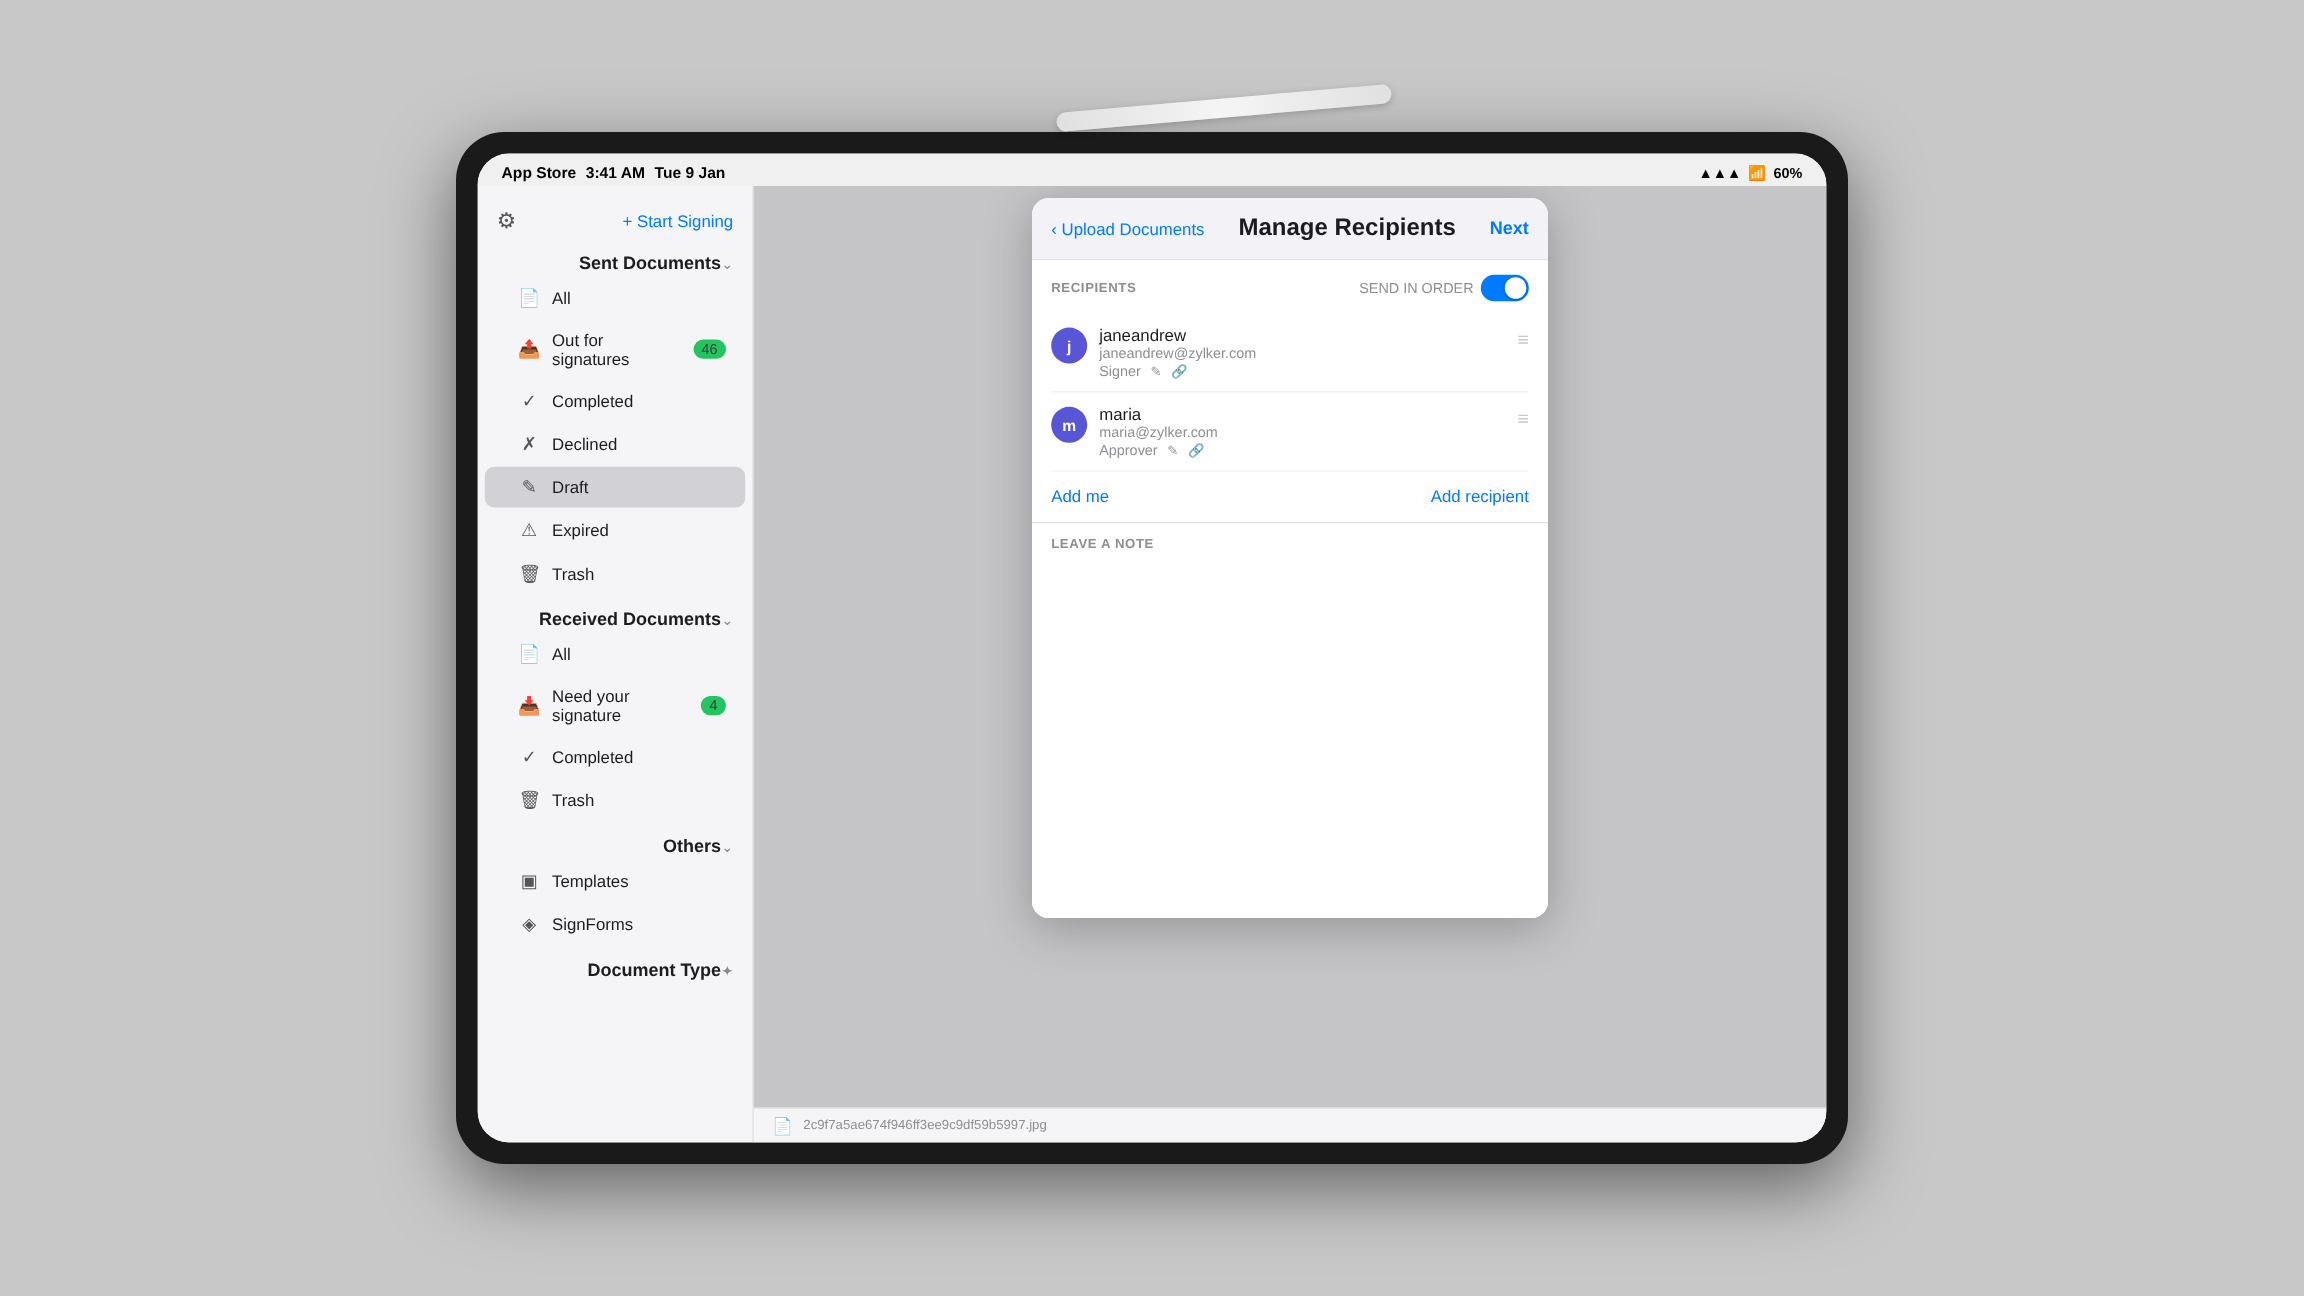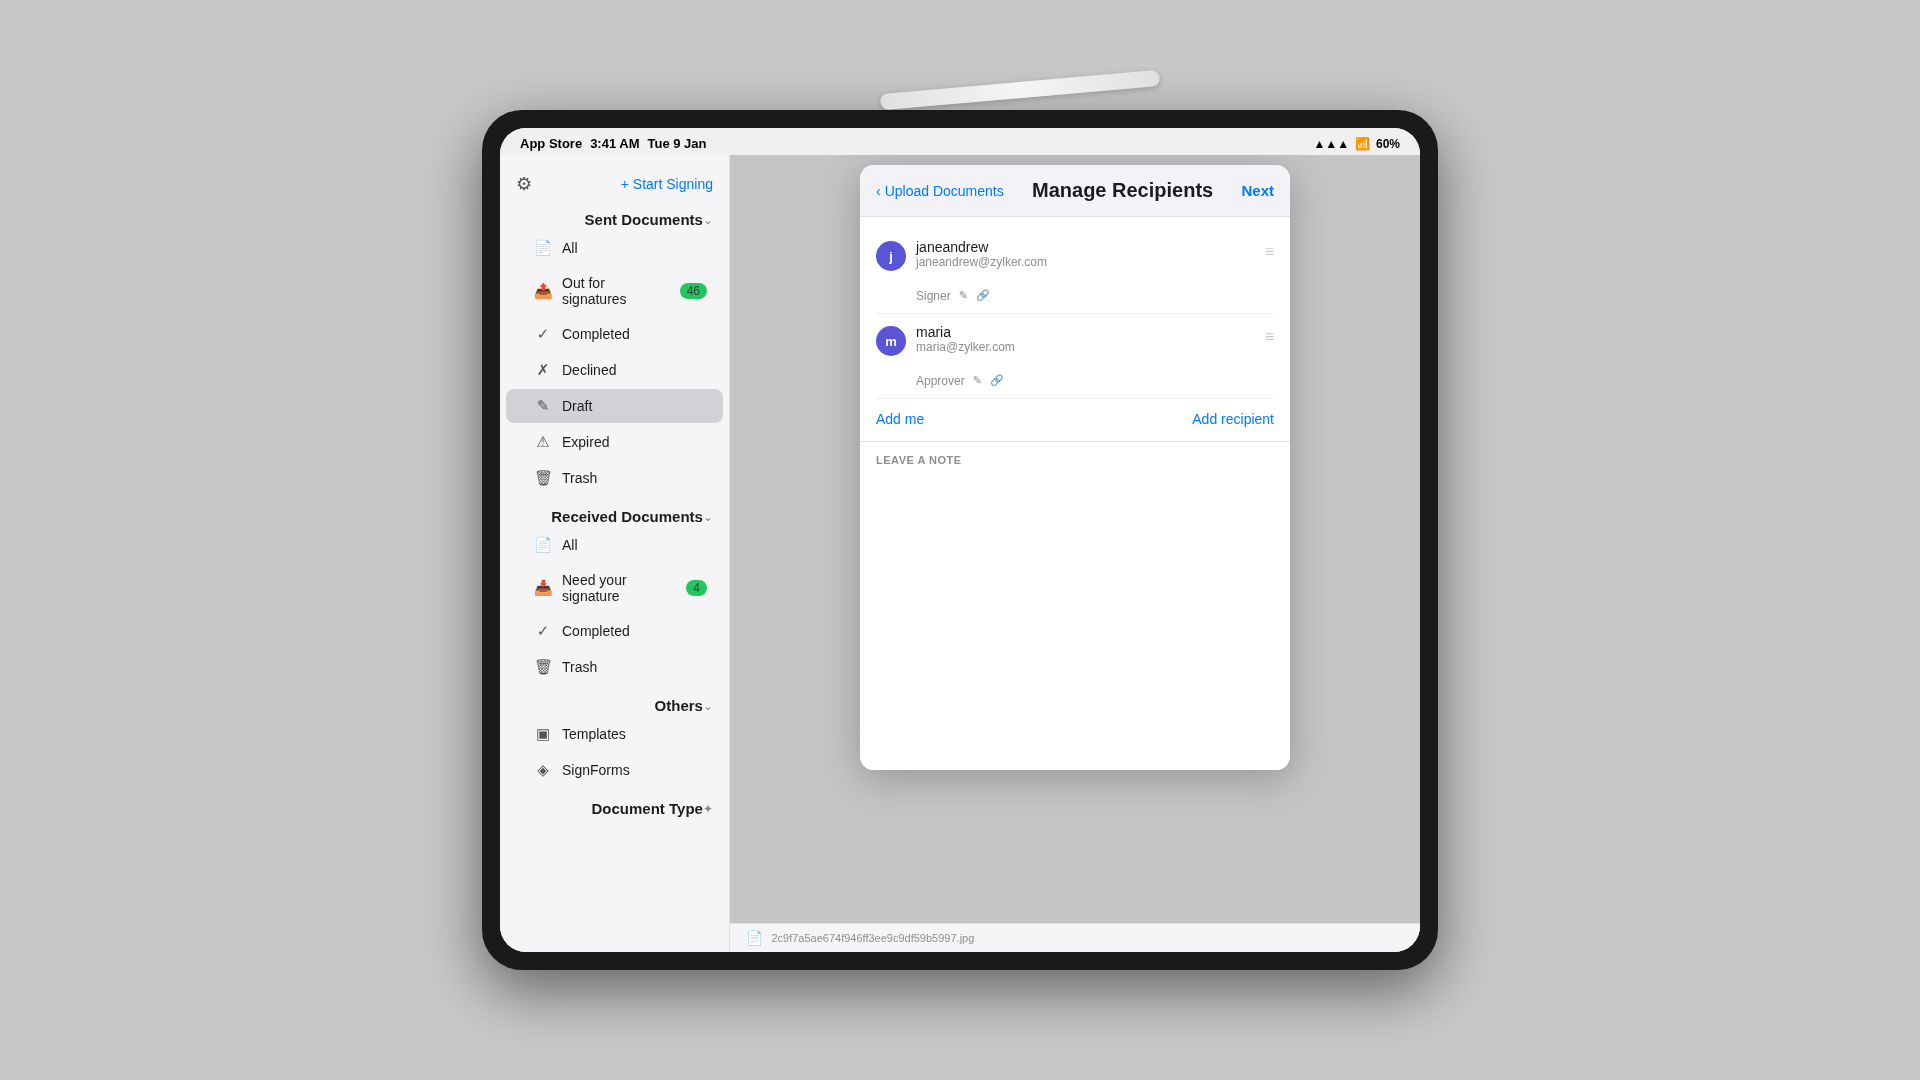"App Store" .ipad-frame { width: 956px -> 1160px }
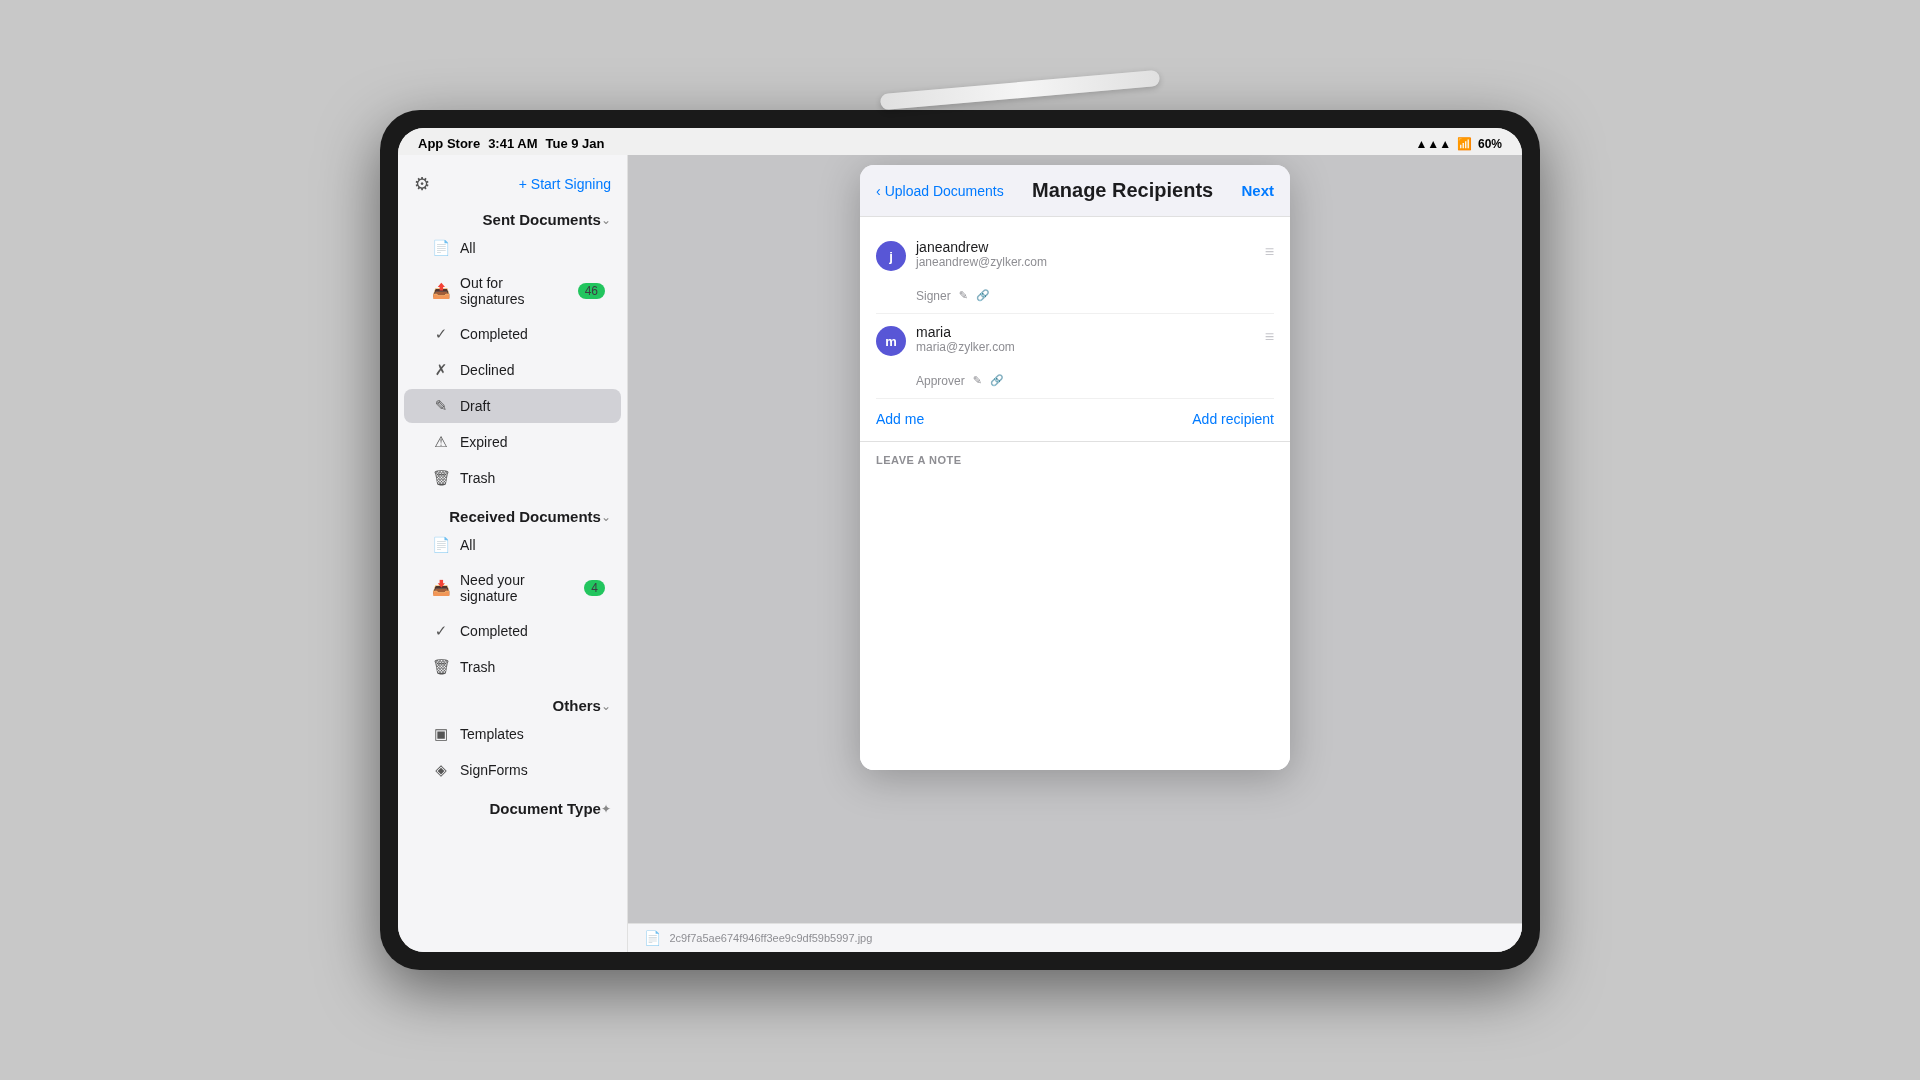"RECIPIENTS" div.recipients-header { html: none -> <div> <span>RECIPIENTS</span> <div> <span>SEND IN ORDER</span> <div> <div></div> </div> </div> </div> }
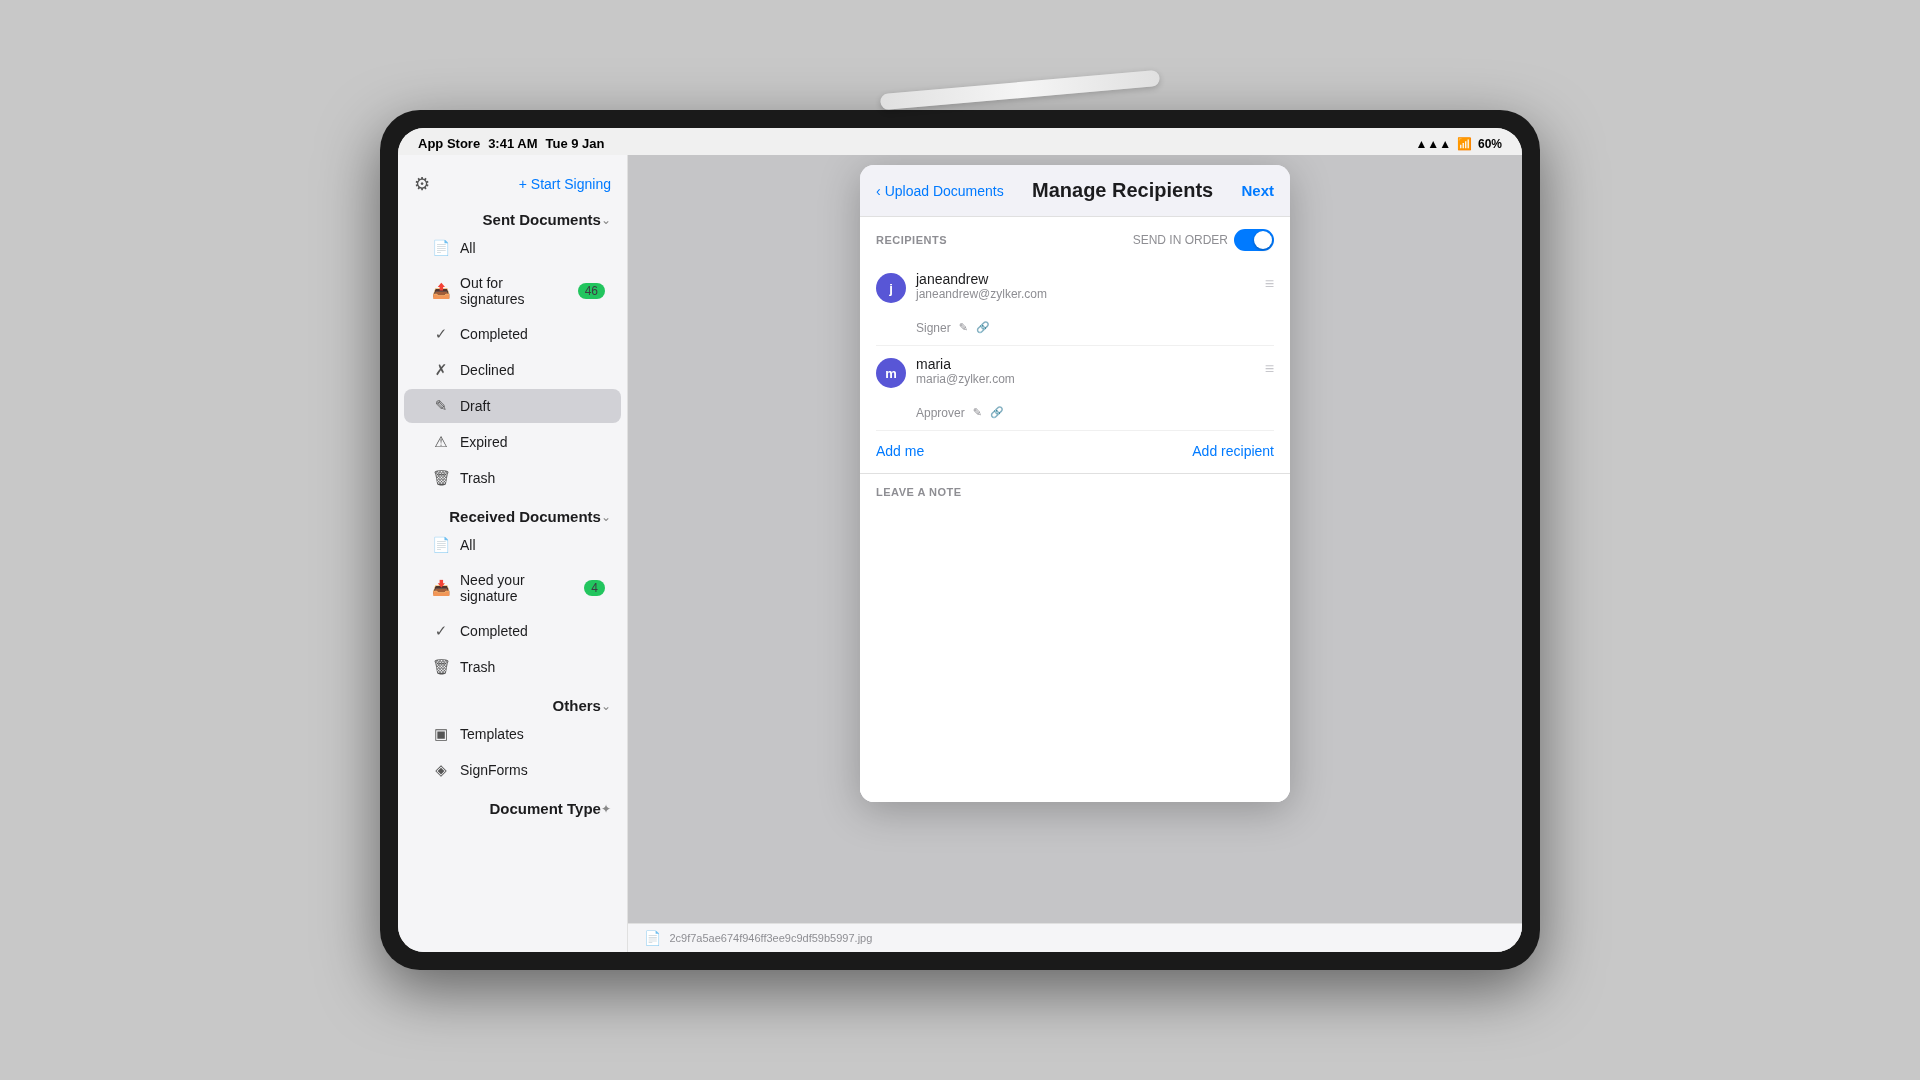"Signer" .recipient-role-row { align-items: flex-start -> center; margin-top: 20px -> 1px }
